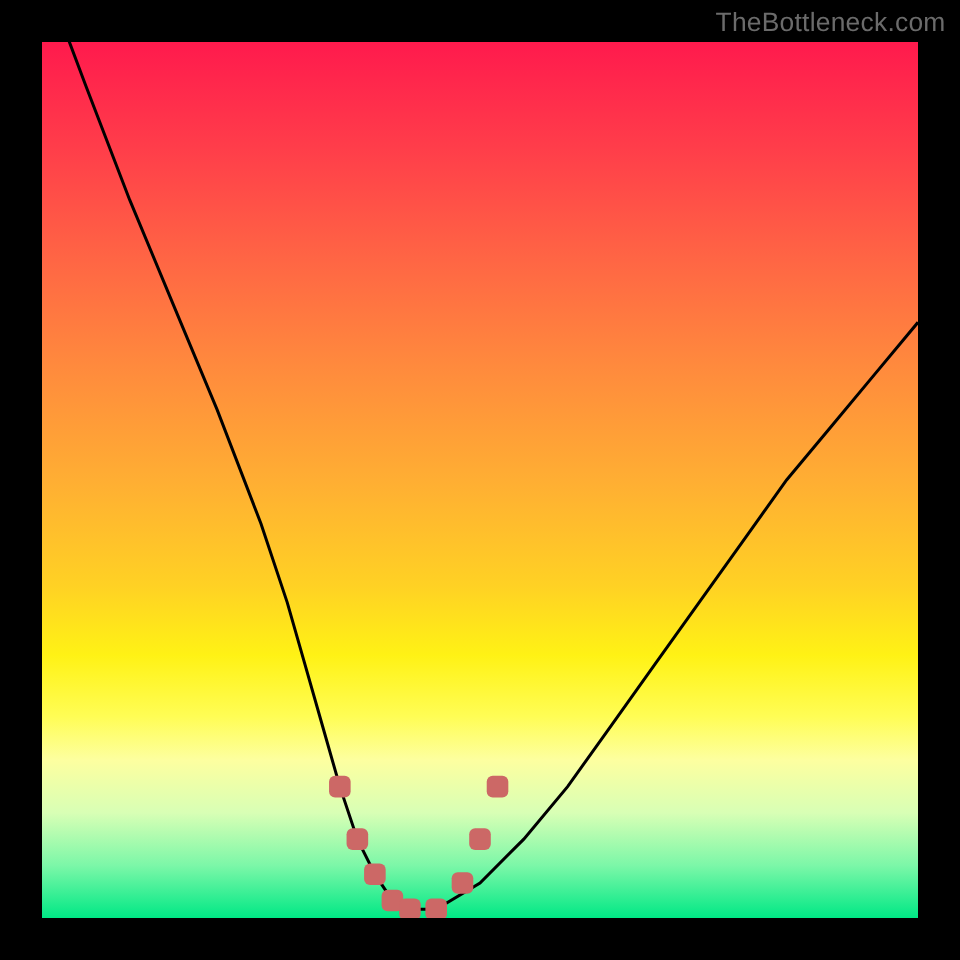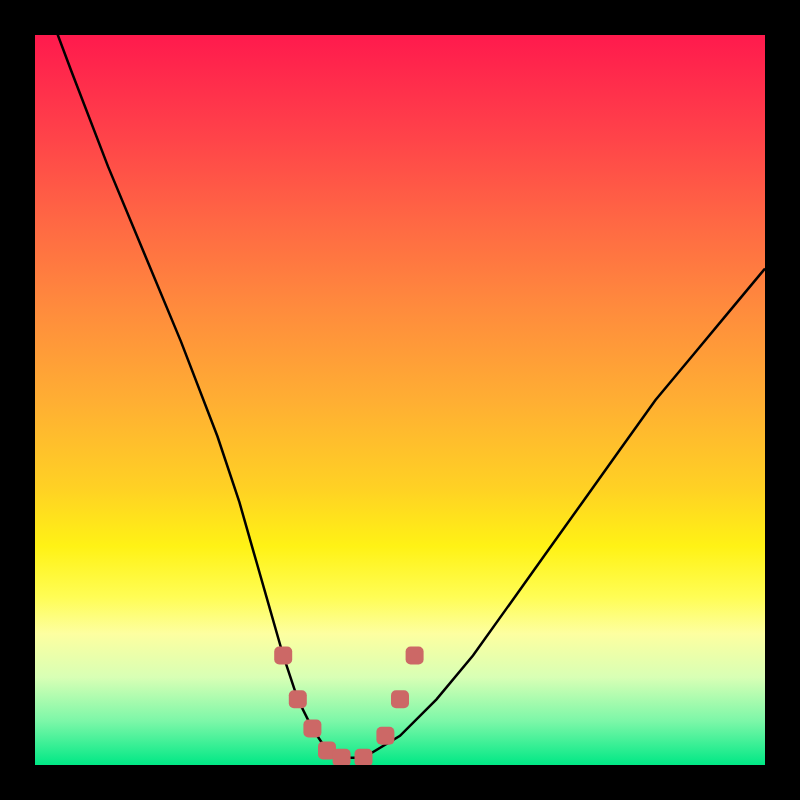"TheBottleneck.com" div.watermark { html: none -> <div>TheBottleneck.com</div> }
